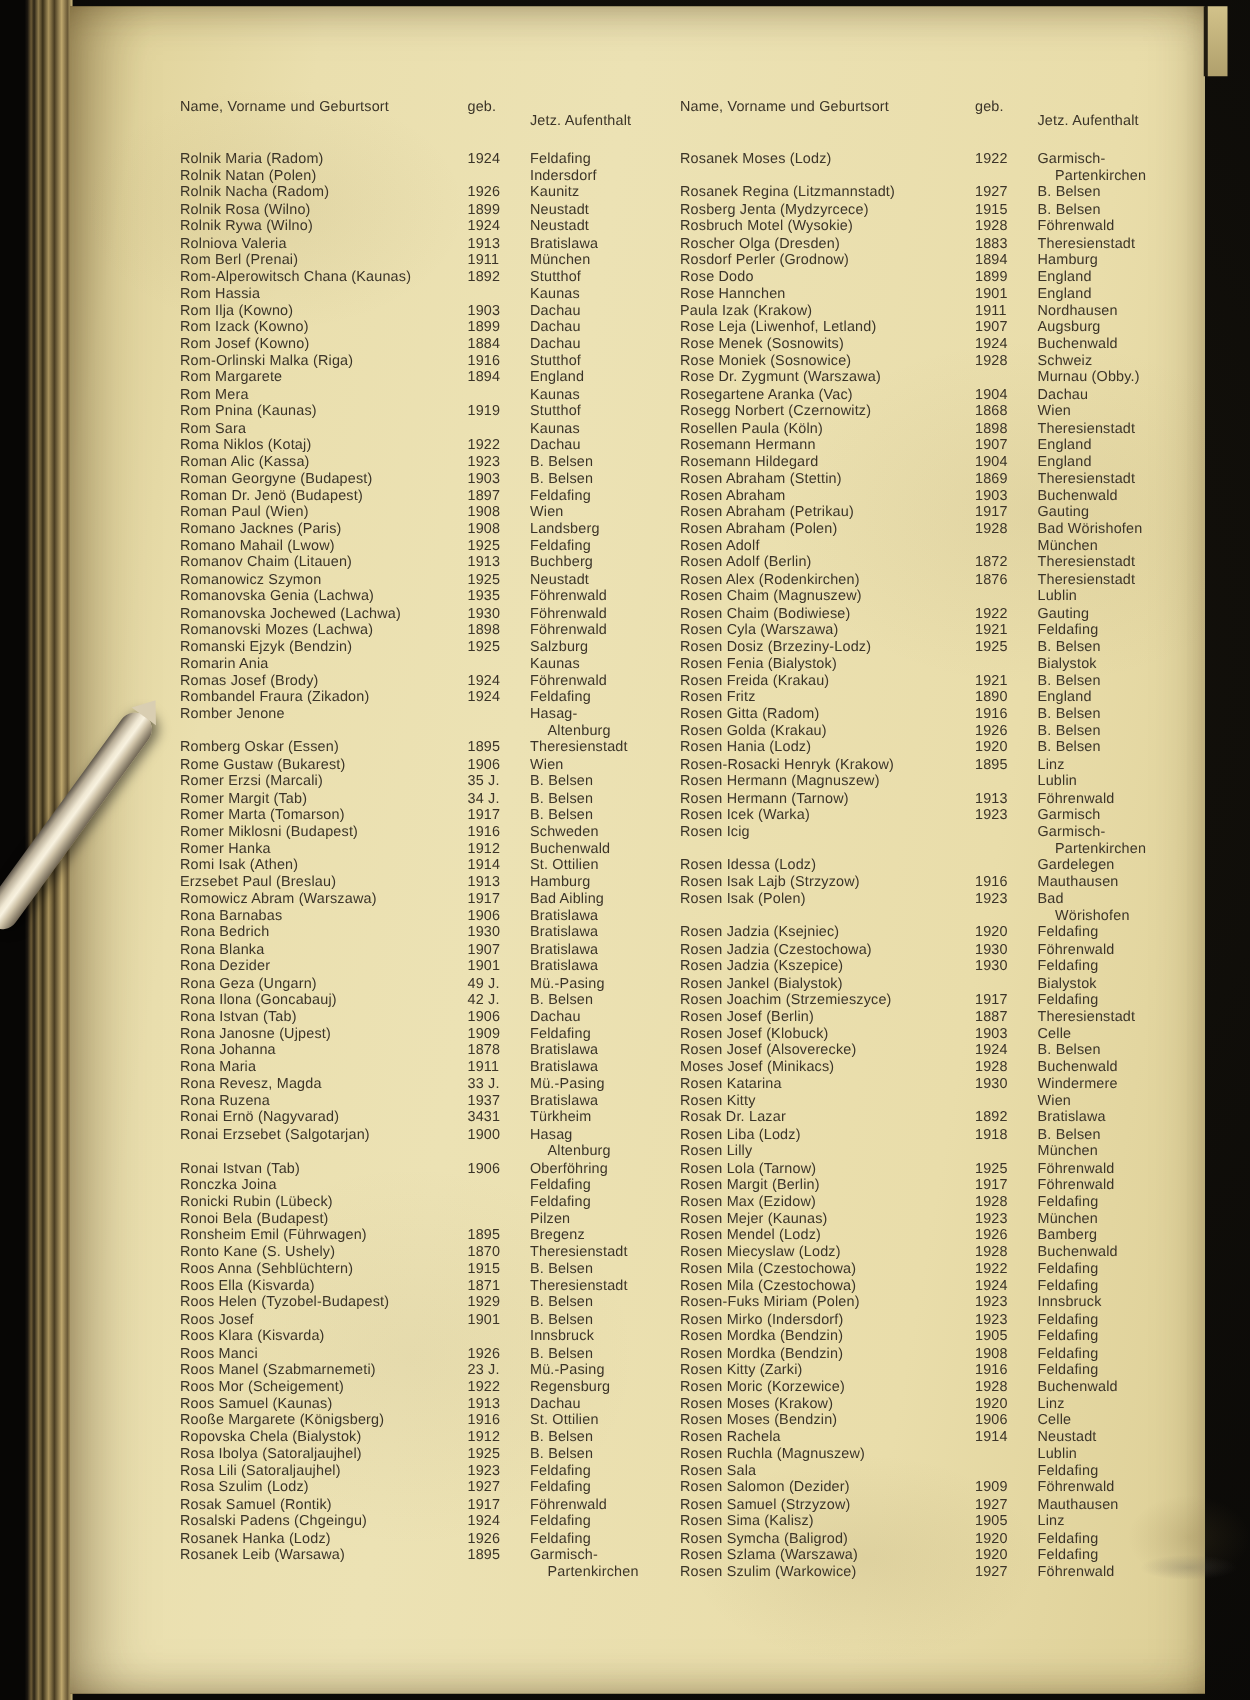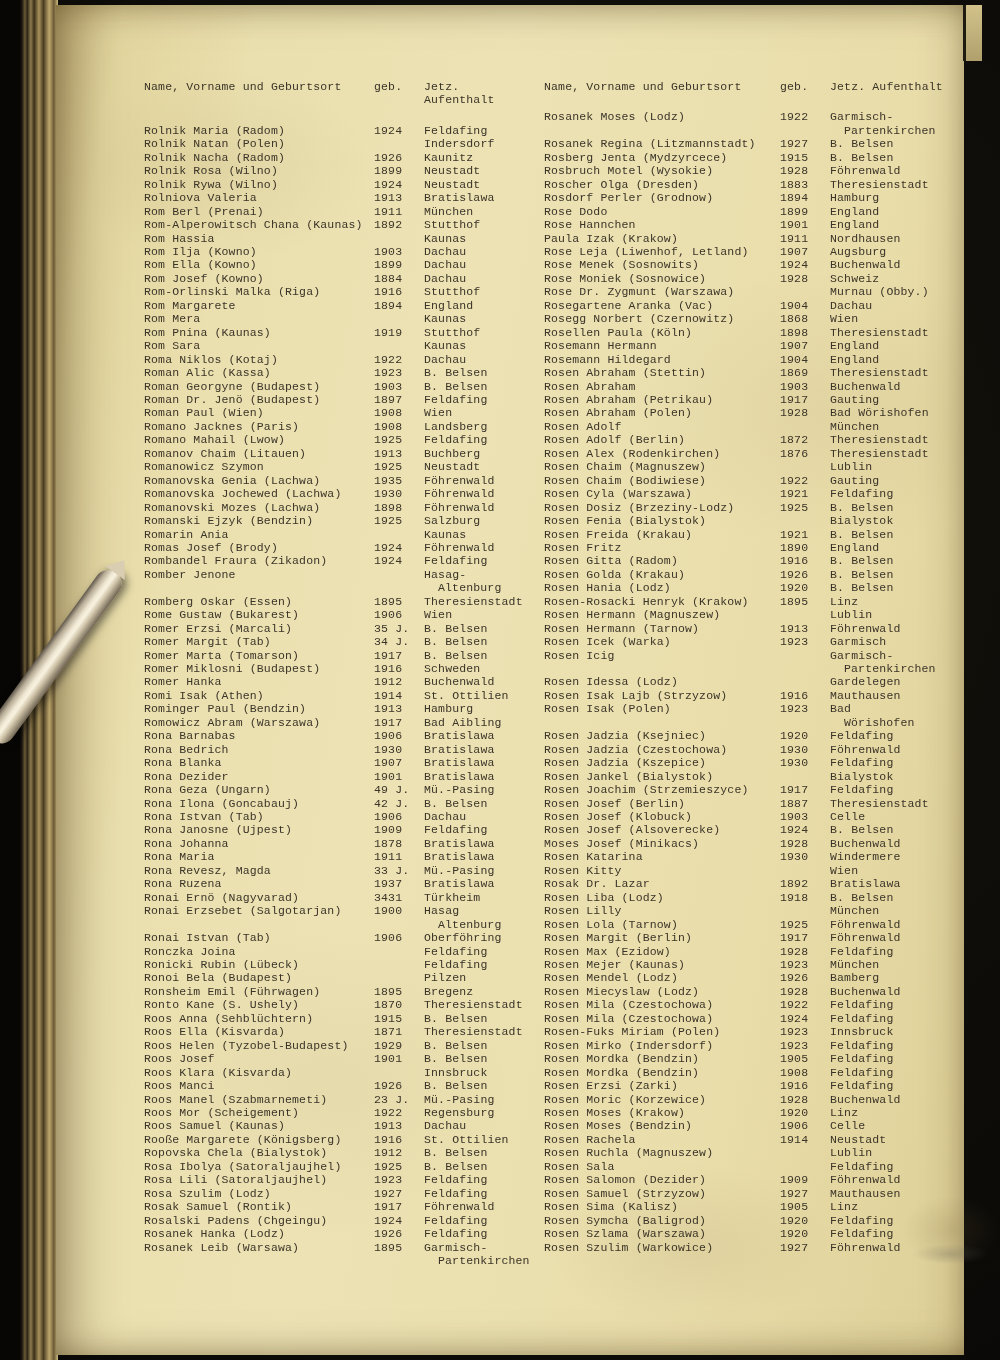"Name, Vorname und Geburtsort" .content { font-family: Liberation Mono, monospace -> Liberation Sans, sans-serif }
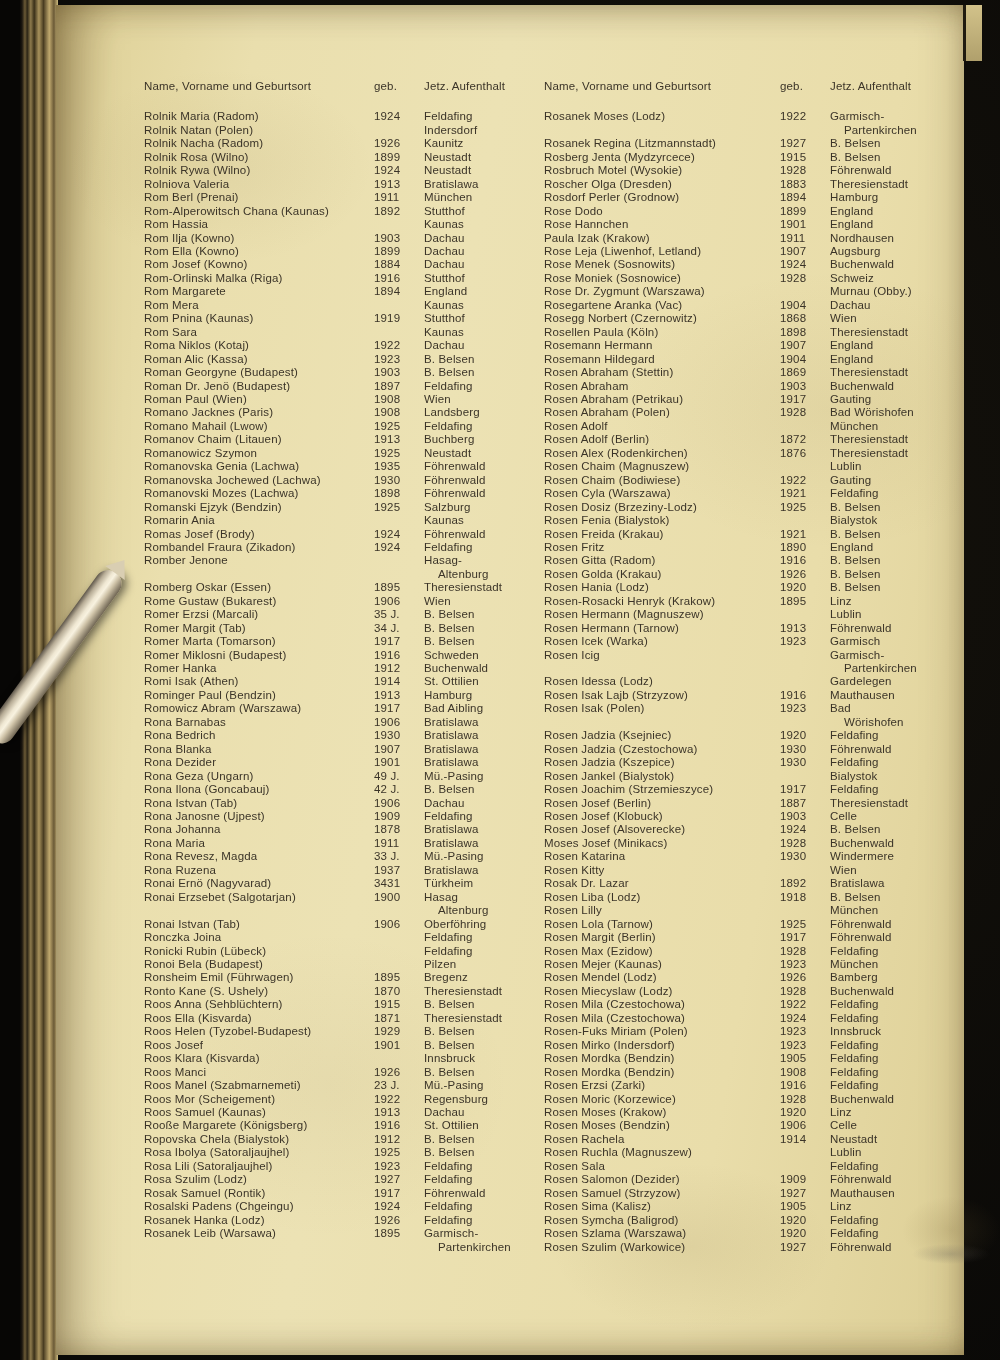"Jetz. Aufenthalt" .h-ort { margin-top: none -> 11px }
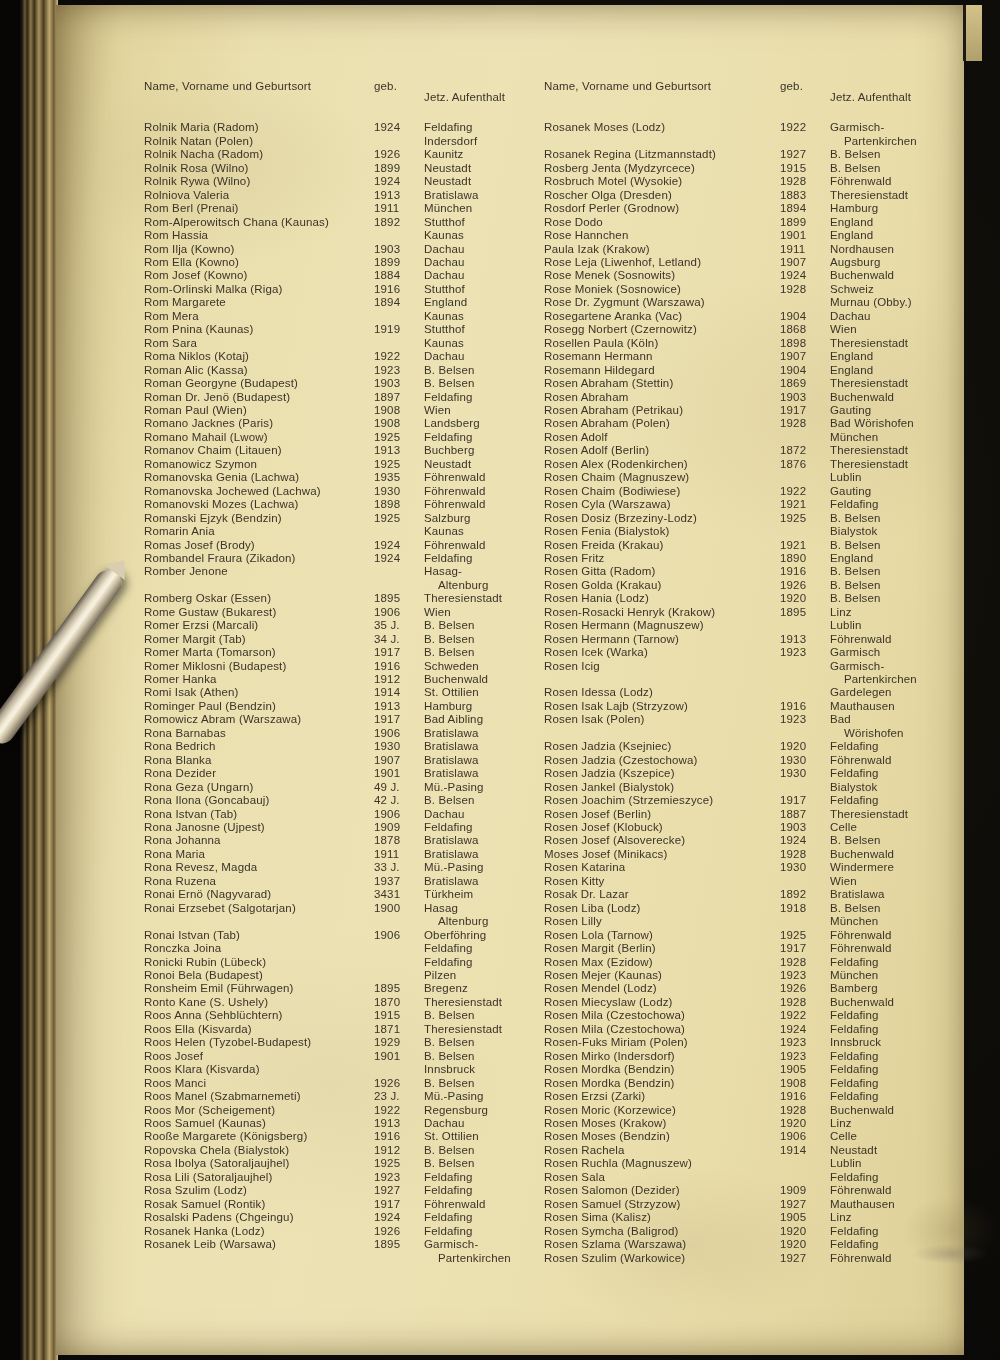"Rom Ella (Kowno)" span.c-name { text: Ella -> Izack }
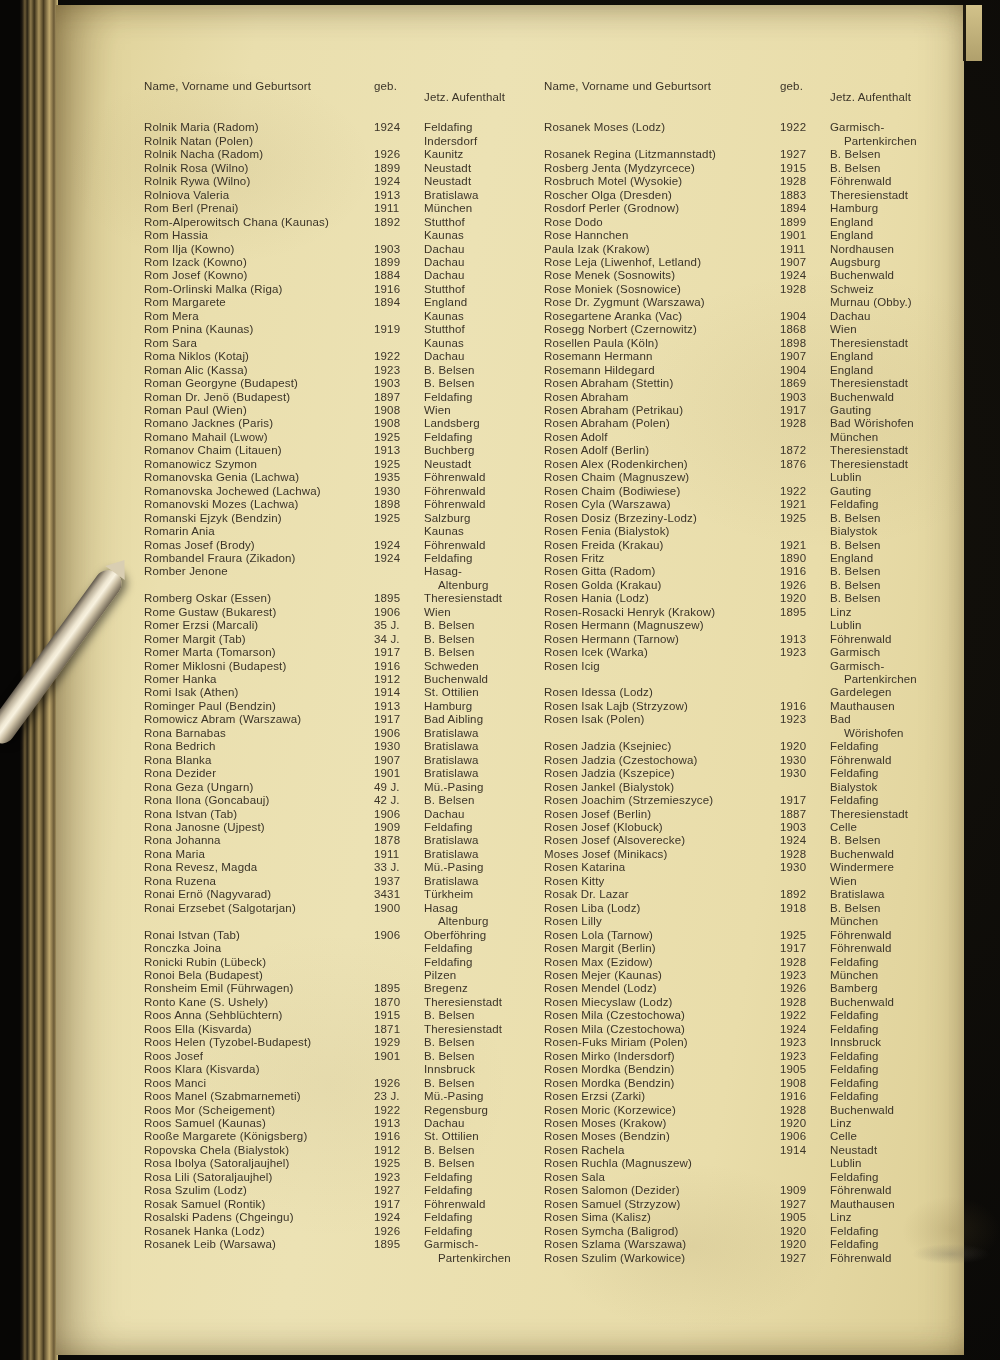"Rominger Paul (Bendzin)" span.c-name { text: Rominger Paul (Bendzin -> Erzsebet Paul (Breslau }
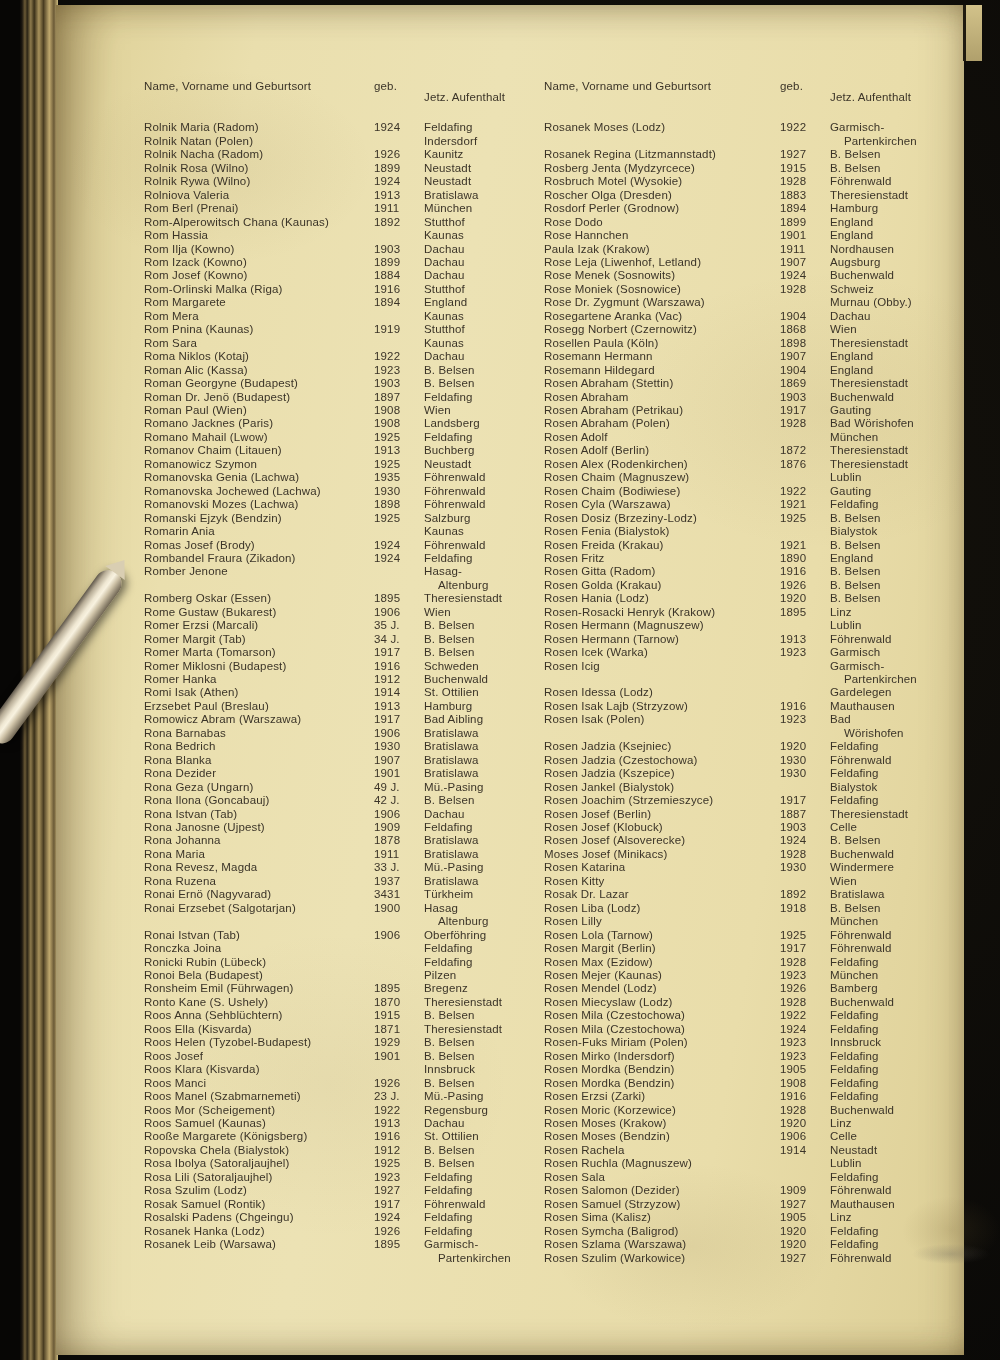"Rosen Erzsi (Zarki)" span.c-name { text: Erzsi -> Kitty }
